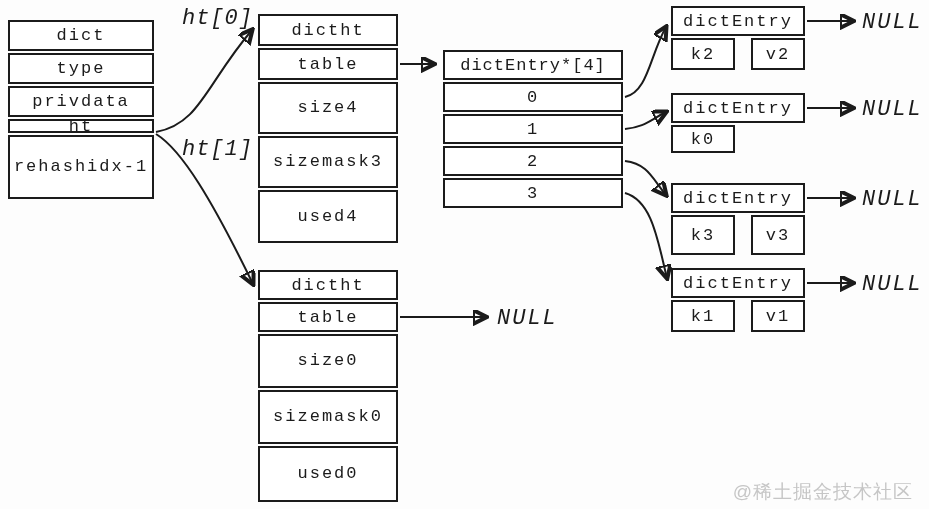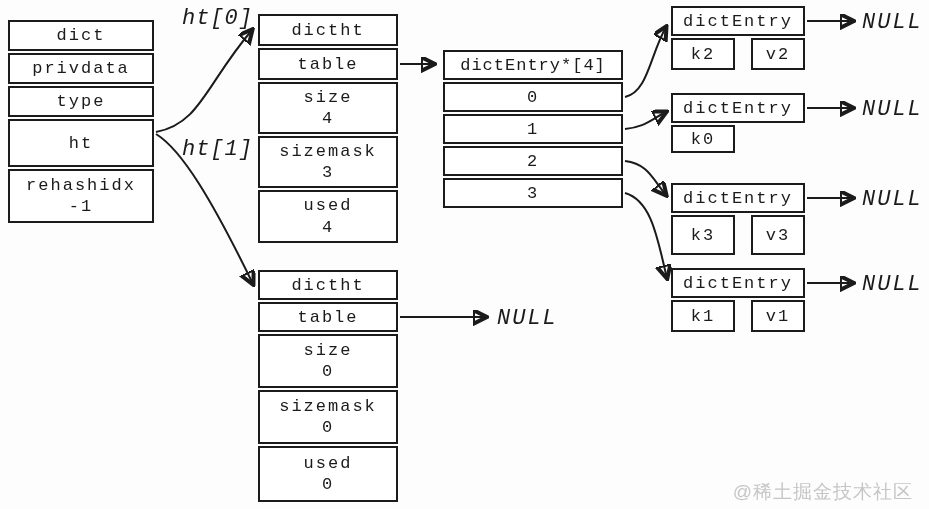"privdata" div.cell { order: before "type" -> after "type" }
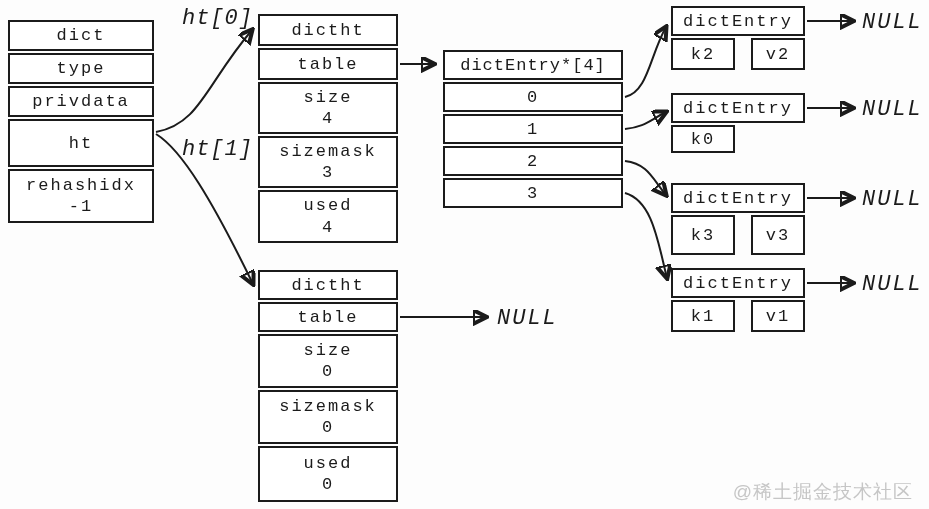"size" .two { flex-direction: column -> row }
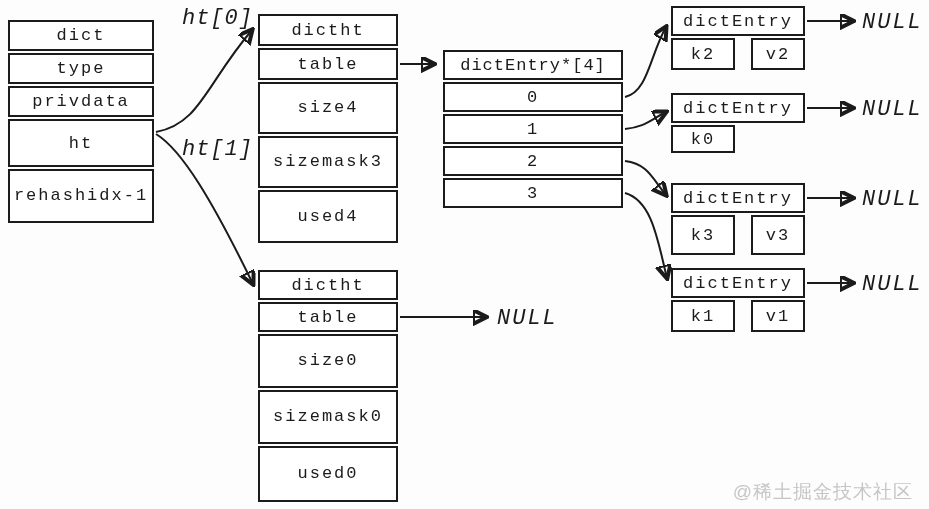"ht" div.cell { height: 48px -> 14px }
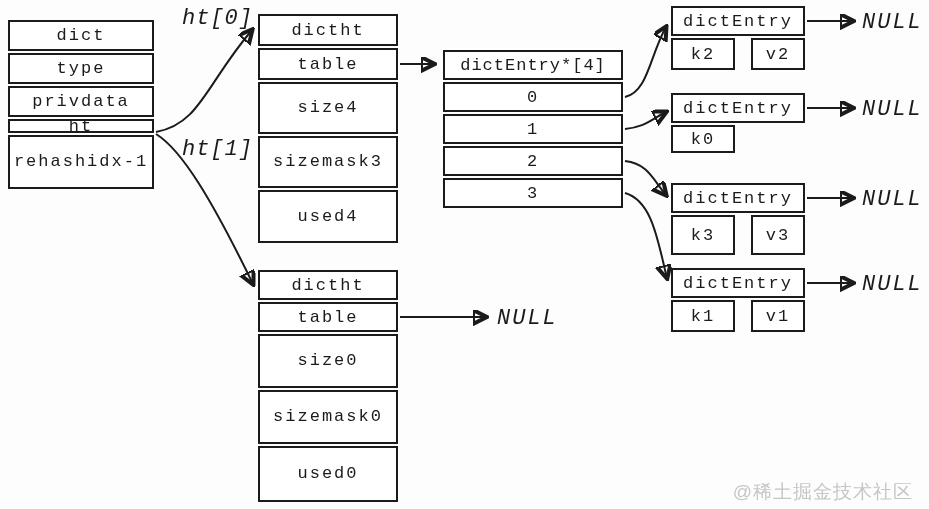"rehashidx" div.cell { height: 54px -> 64px }
